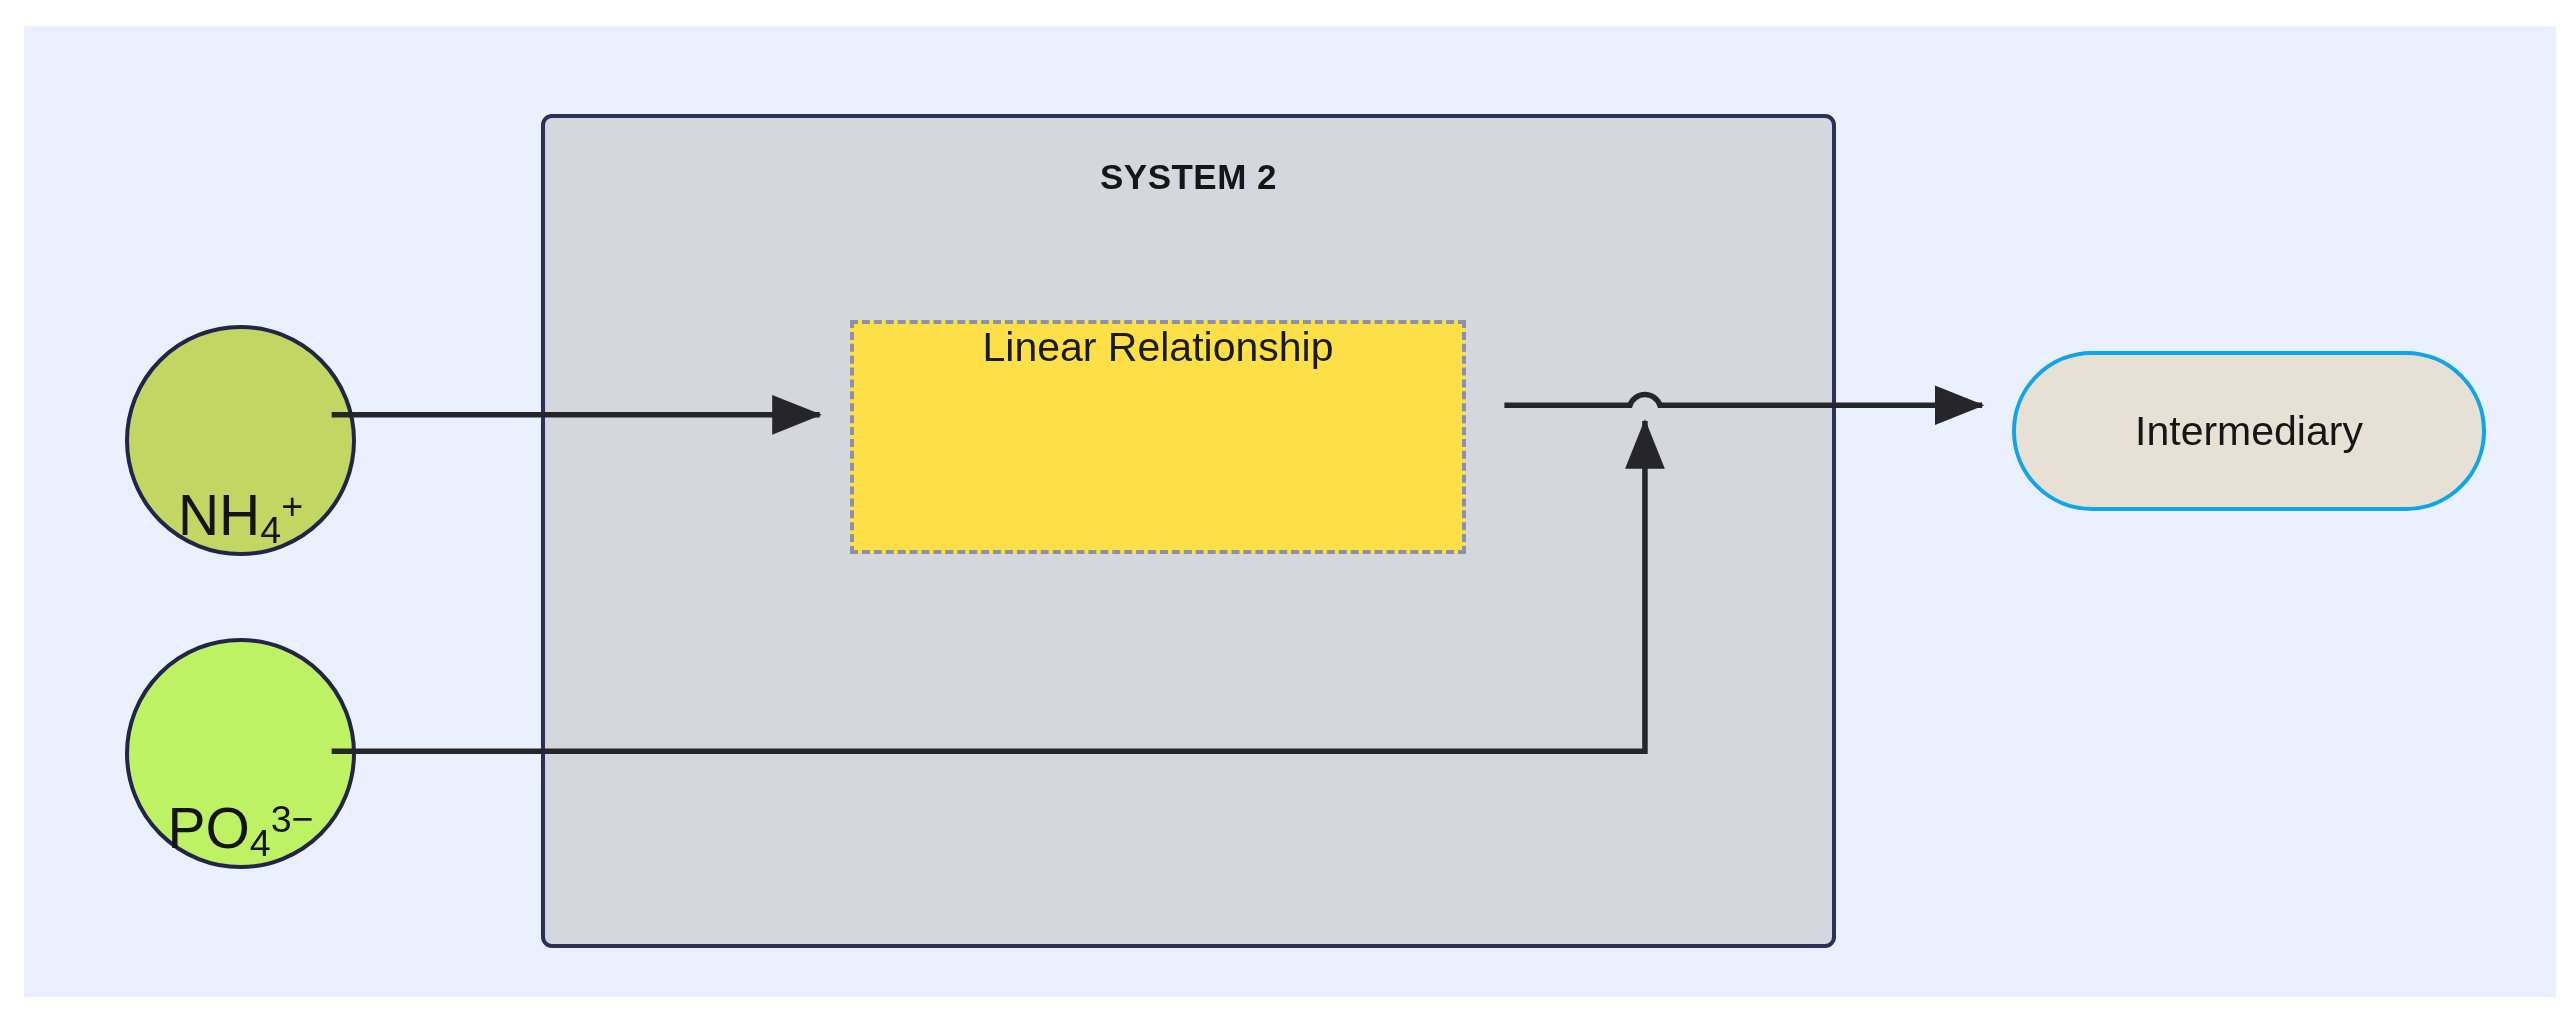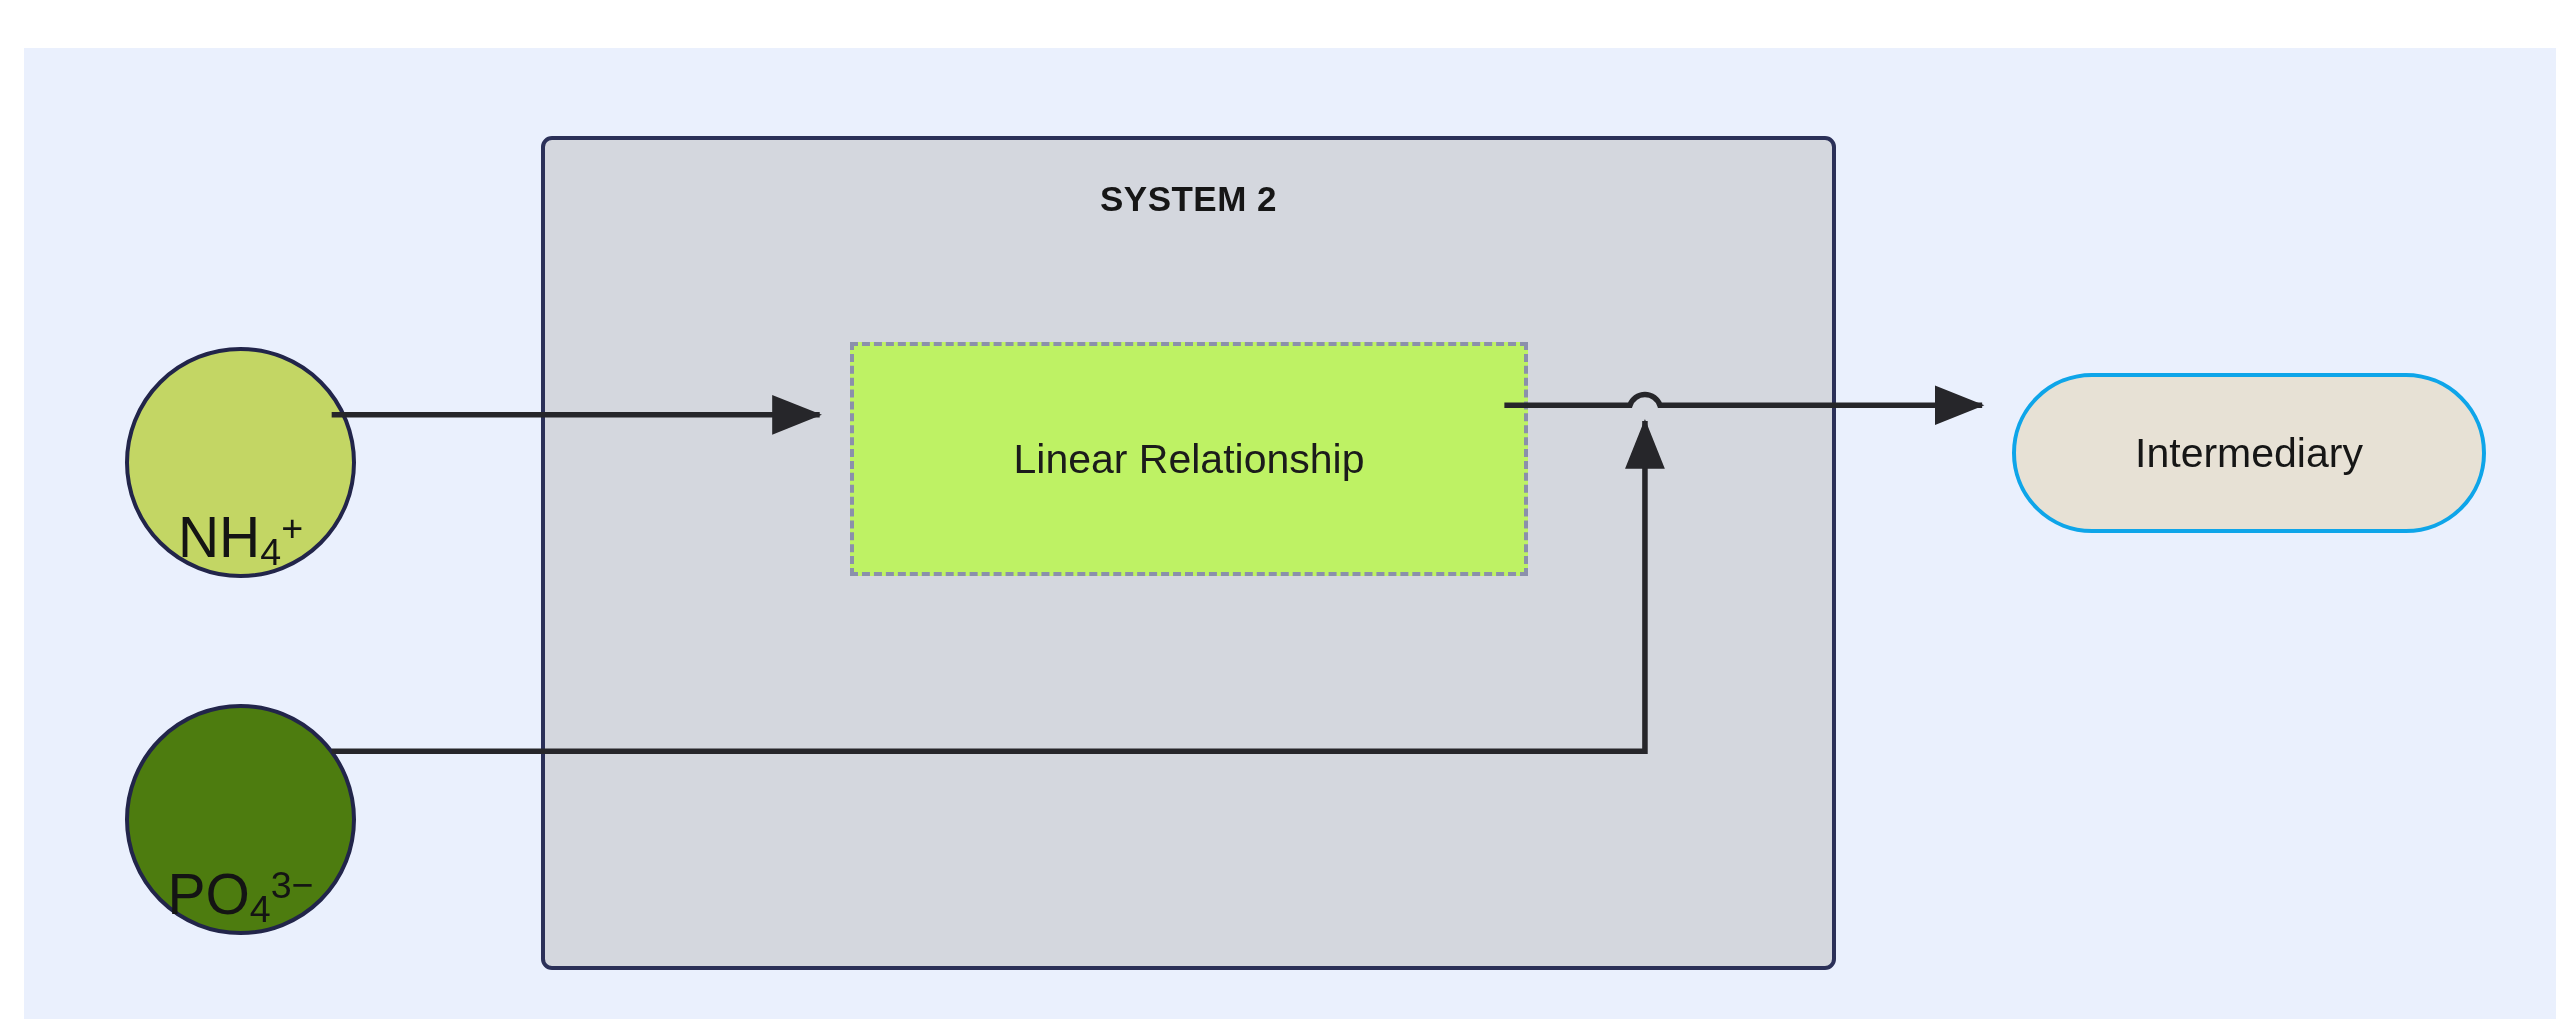"SYSTEM 2" #canvas { margin-top: 22px -> none }
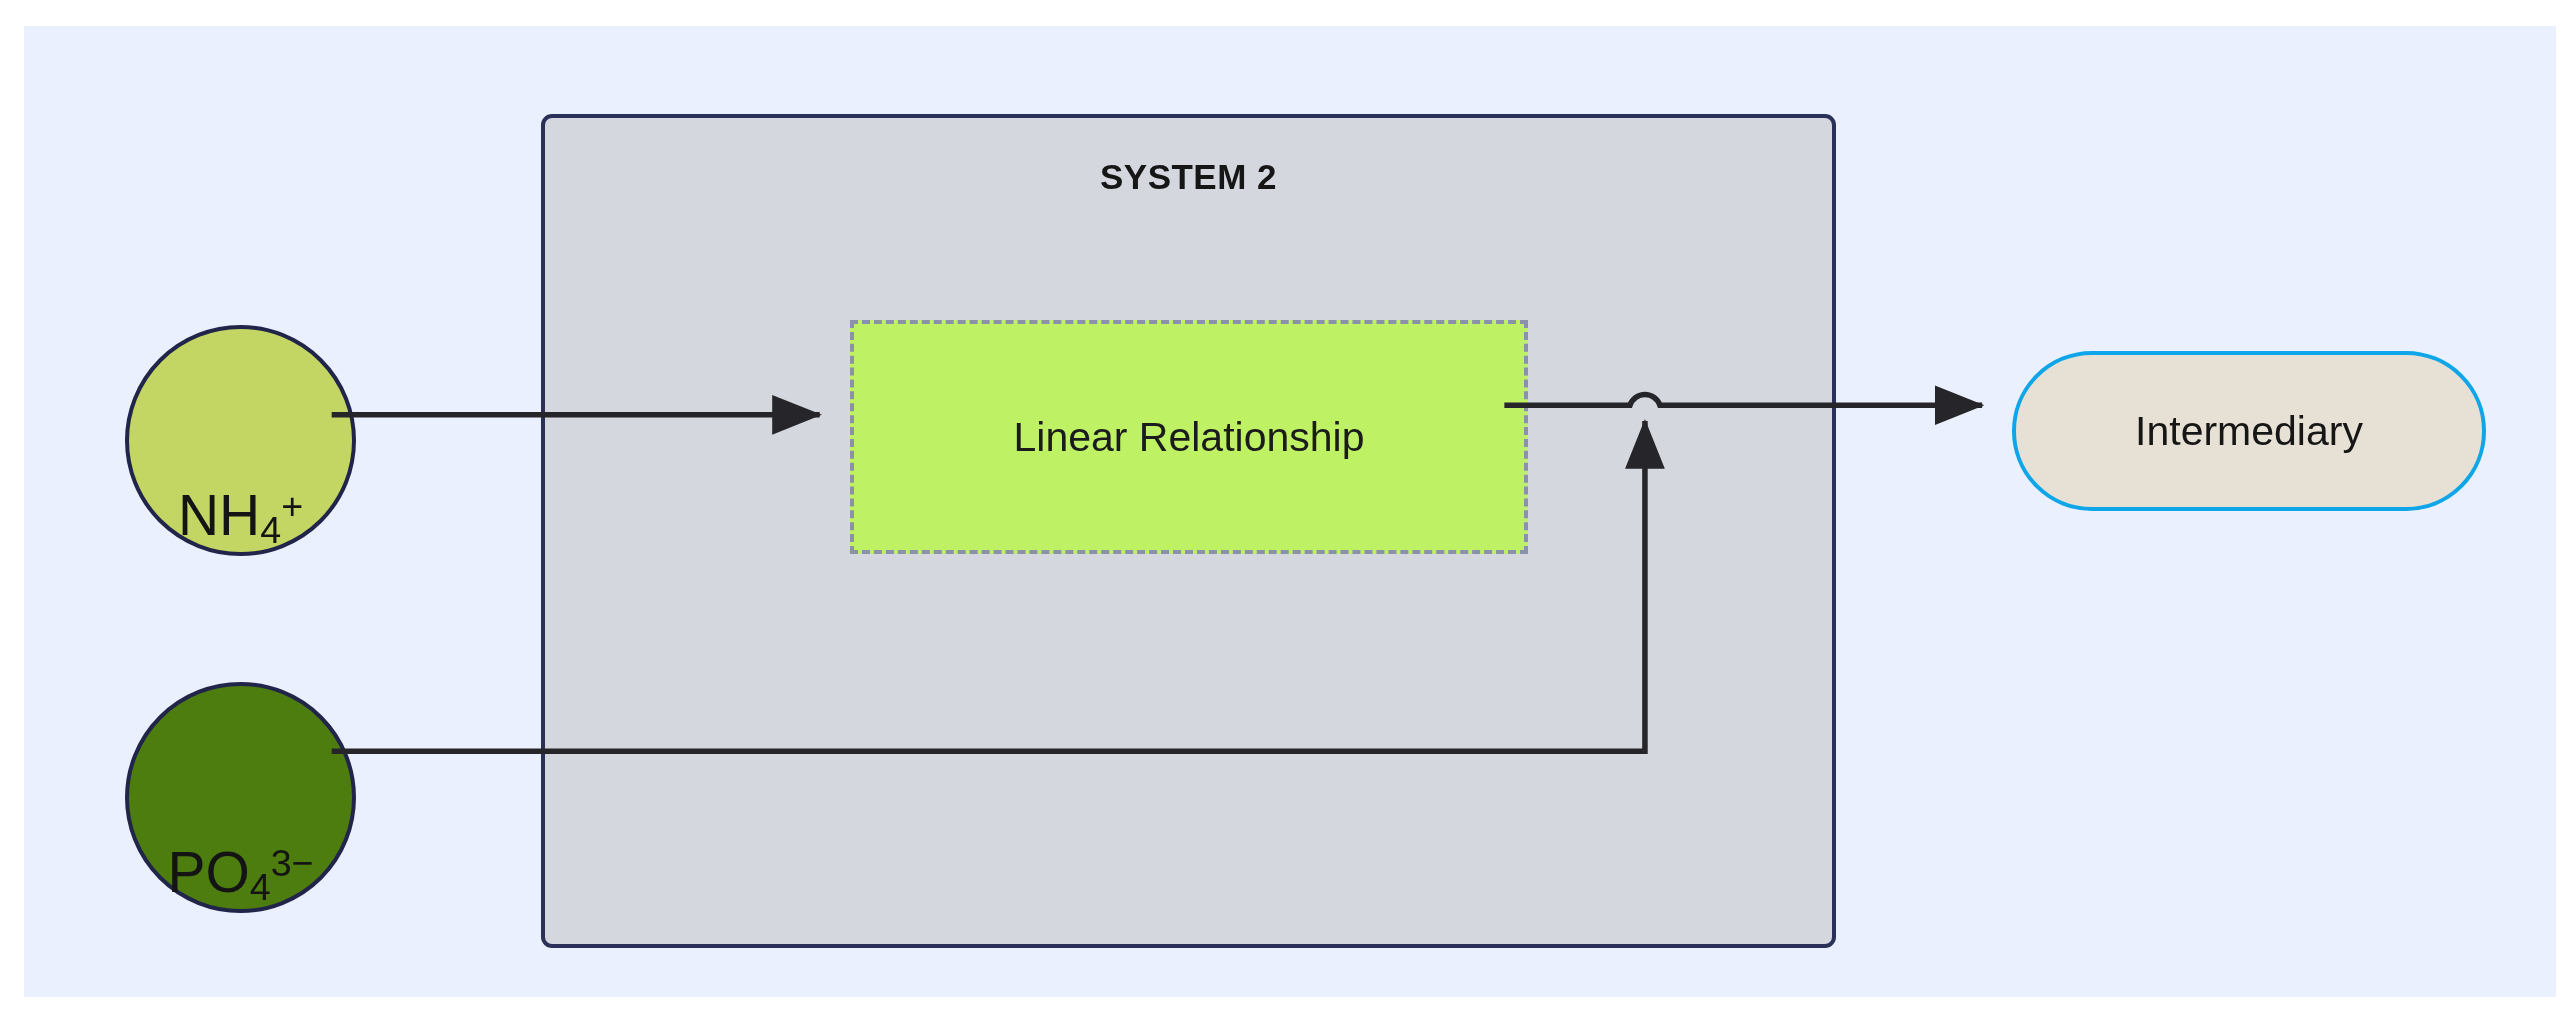"Linear Relationship" #linear-box { align-items: center -> none; background: #bef264 -> #fde047; width: 678px -> 616px }
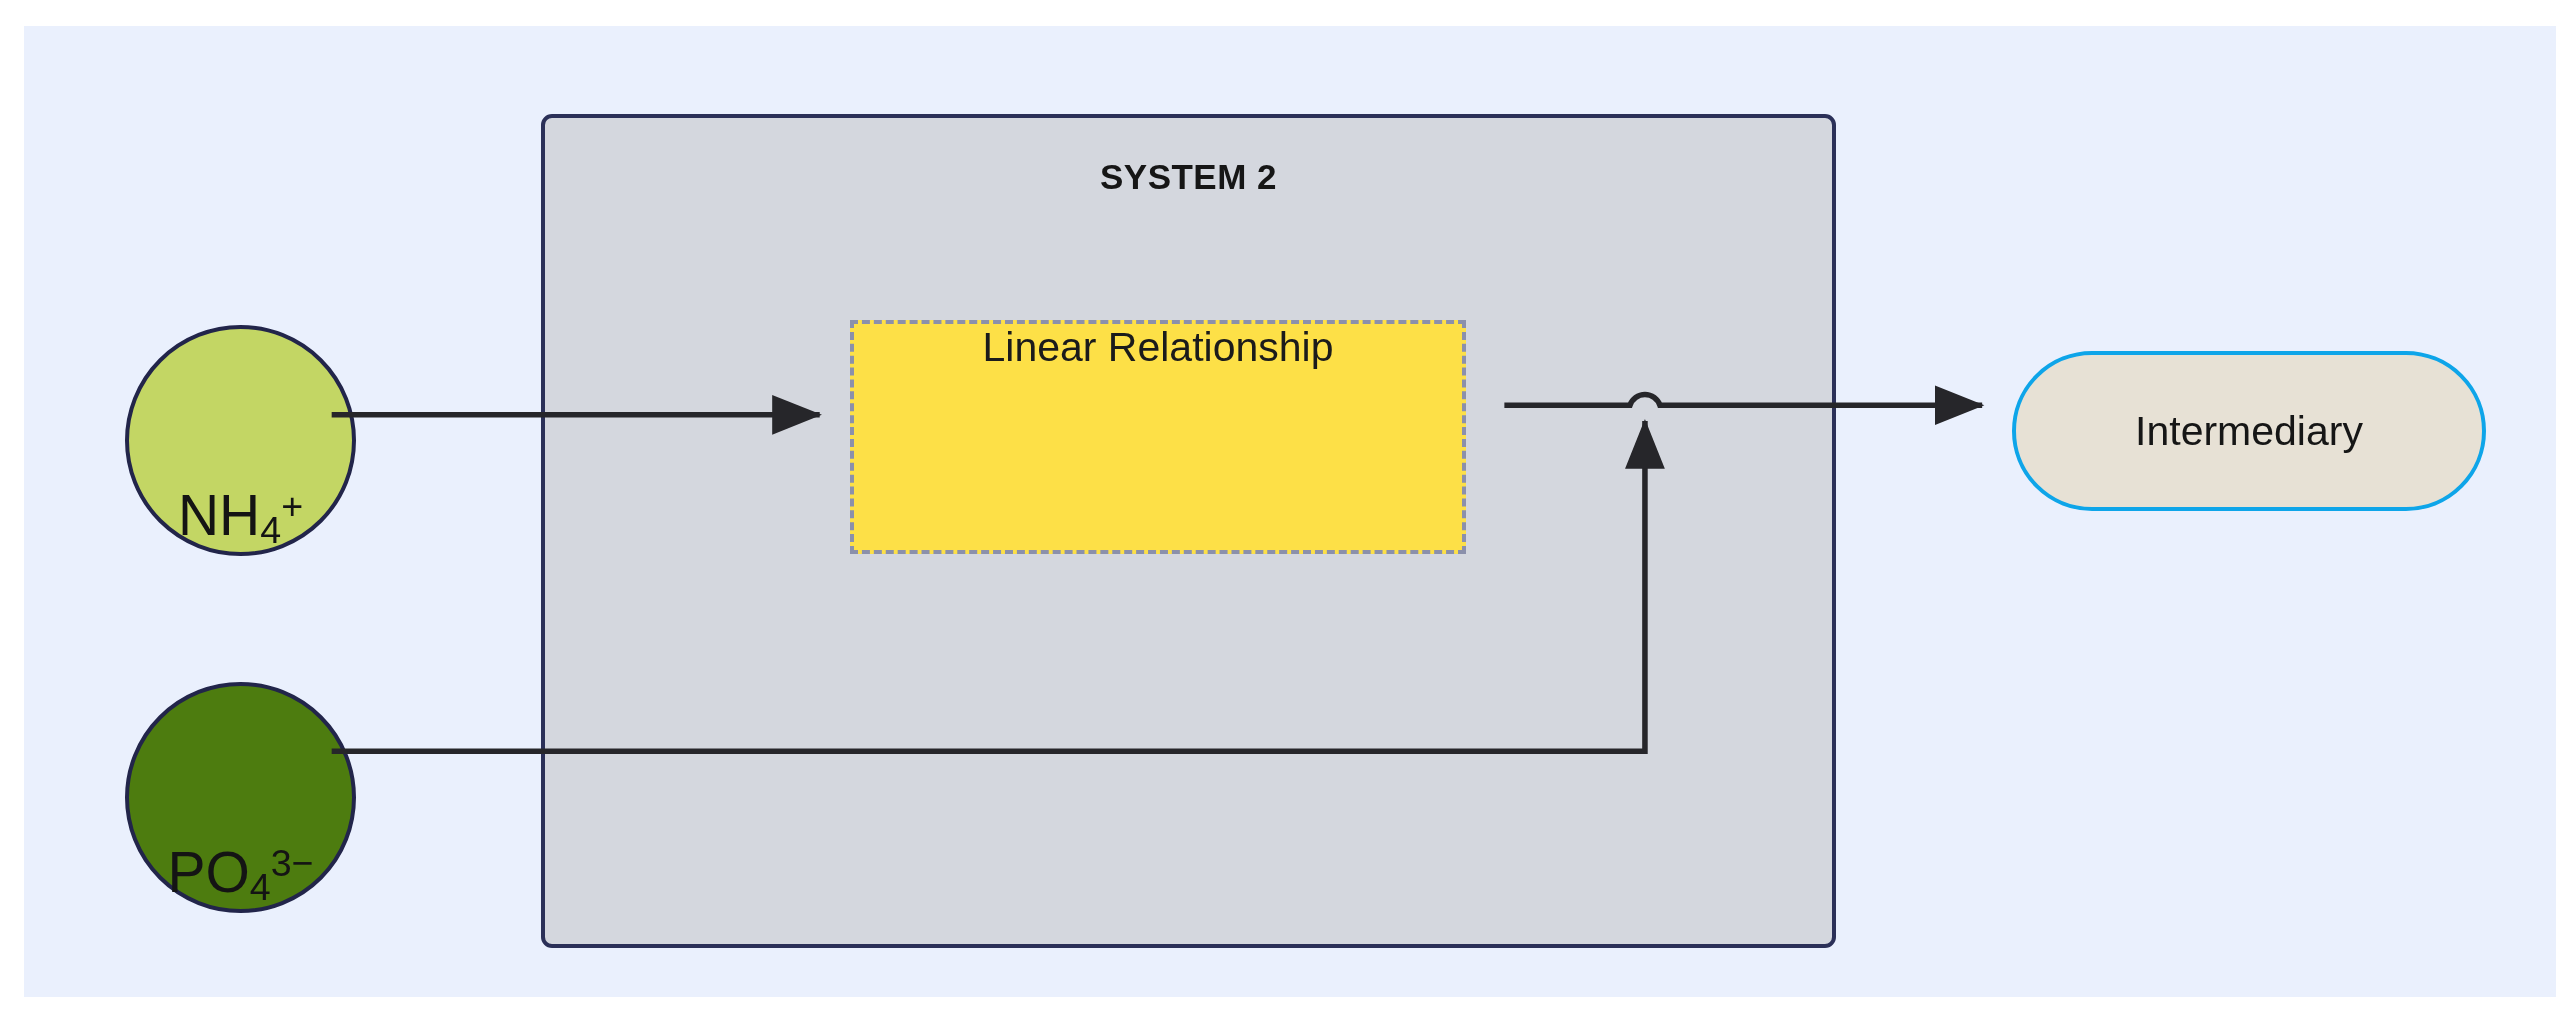"PO43−" #node-phosphate { background: #4d7c0f -> #bef264; top: 656px -> 612px }
